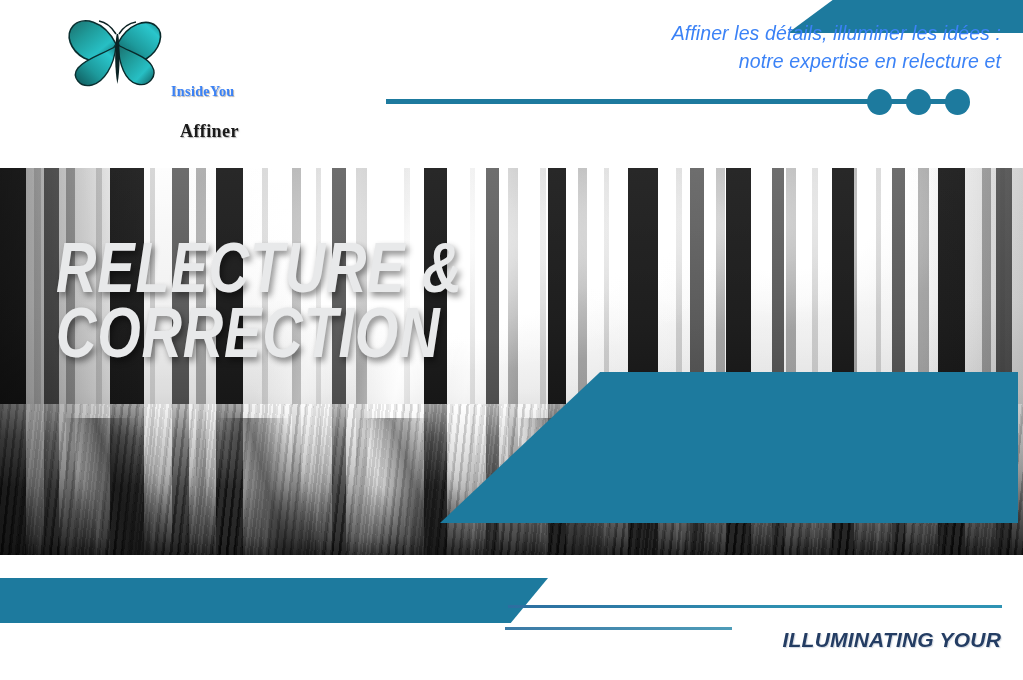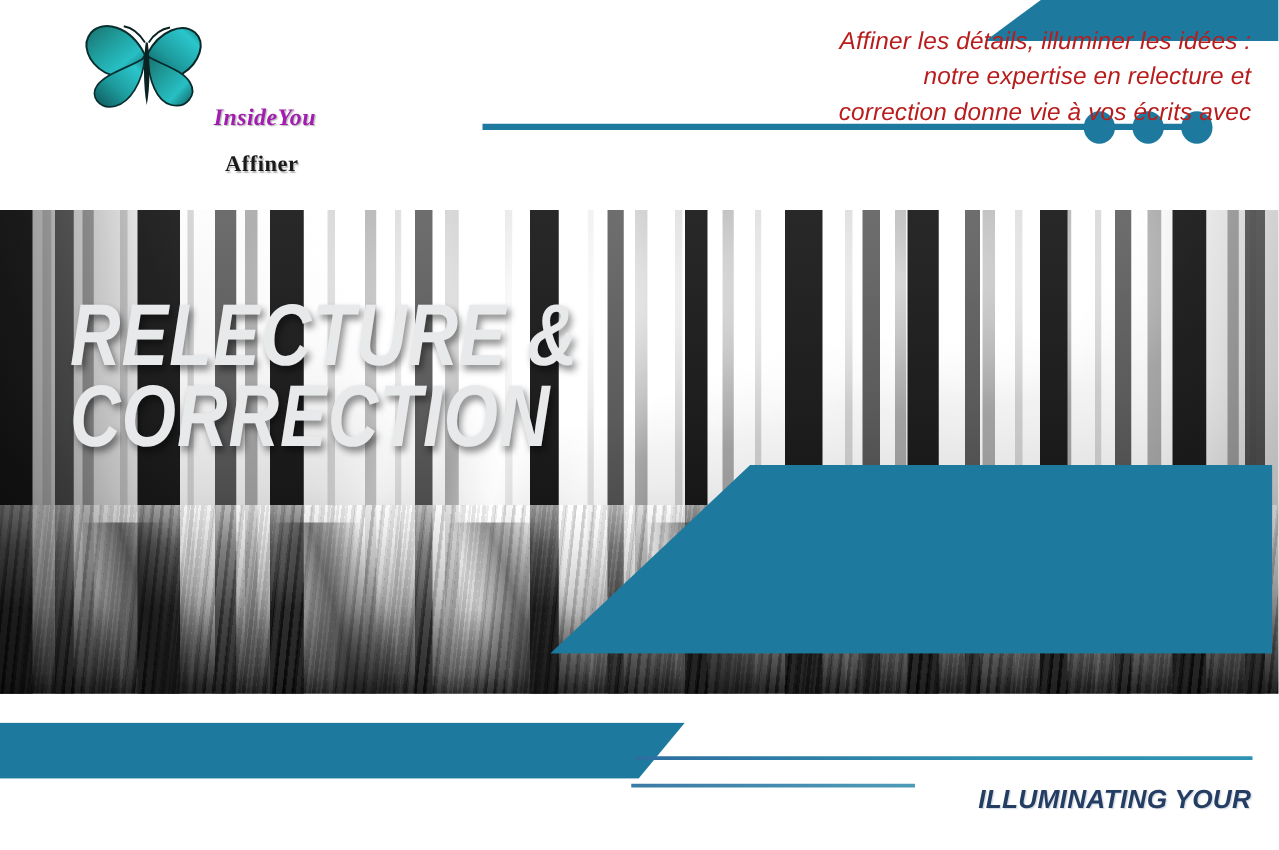"Affiner les détails, illuminer les" .quote-text { color: #b91c1c -> #3b82f6 }
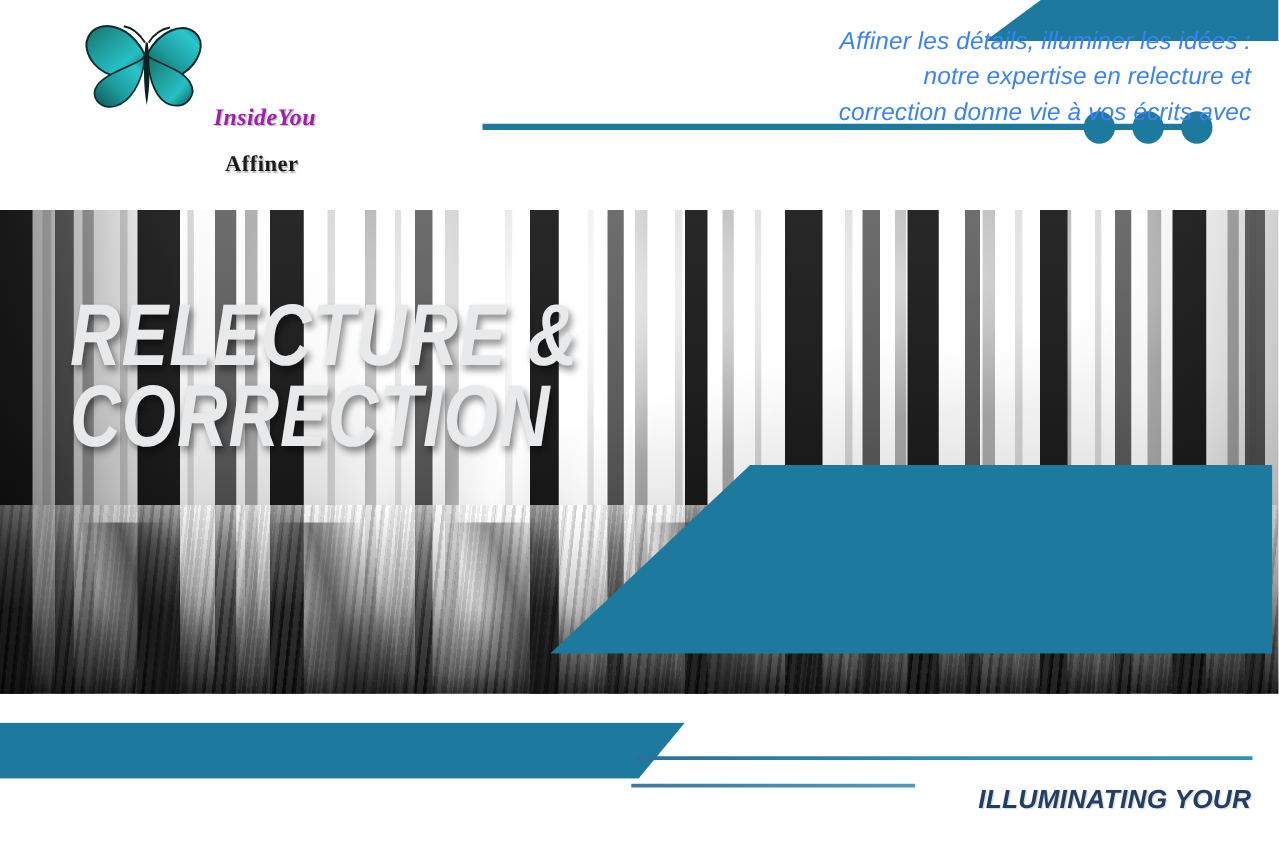"InsideYou" .logo-name { color: #a21caf -> #3b82f6; font-size: 19px -> 14px; font-style: italic -> none }
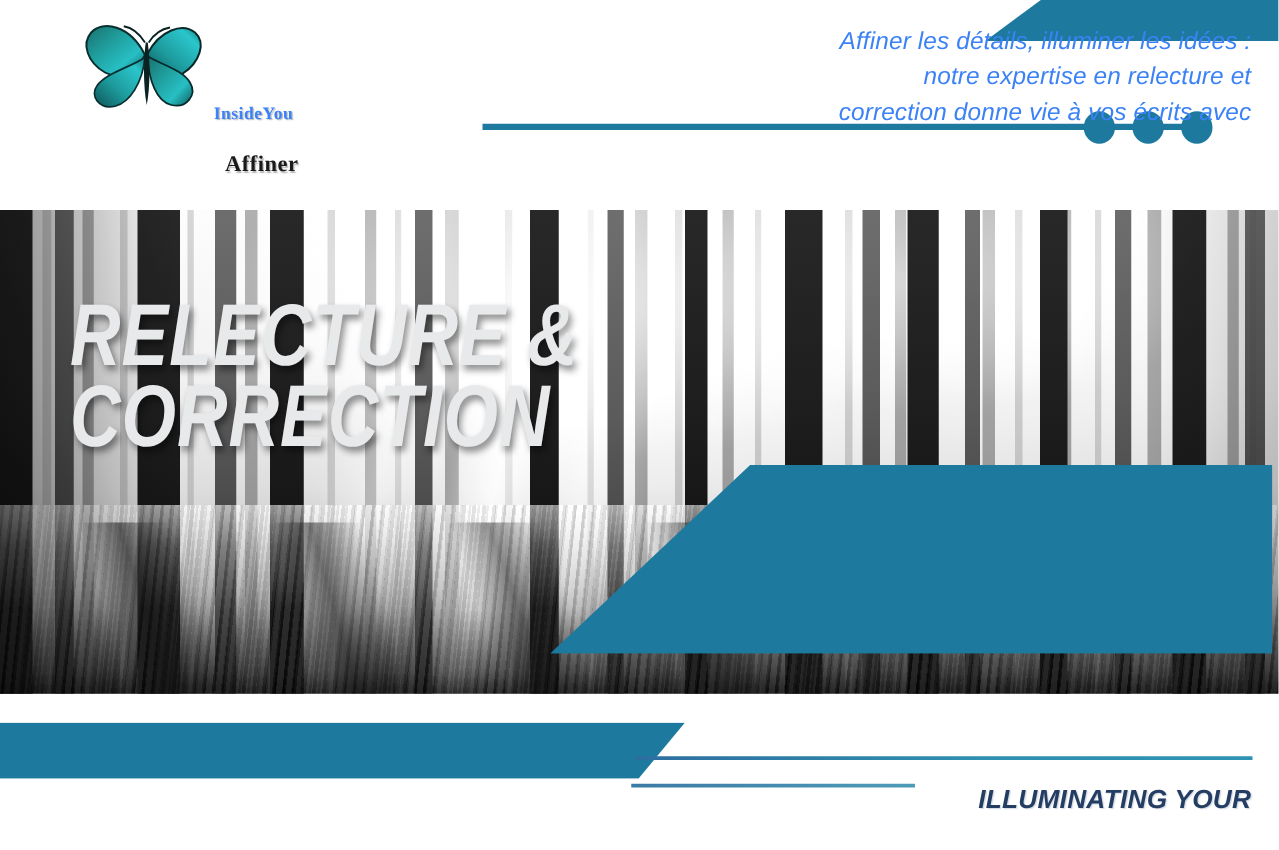"correction donne vie à vos" div { html: <div>correction donne vie à vos écrits avec</div> -> none }
